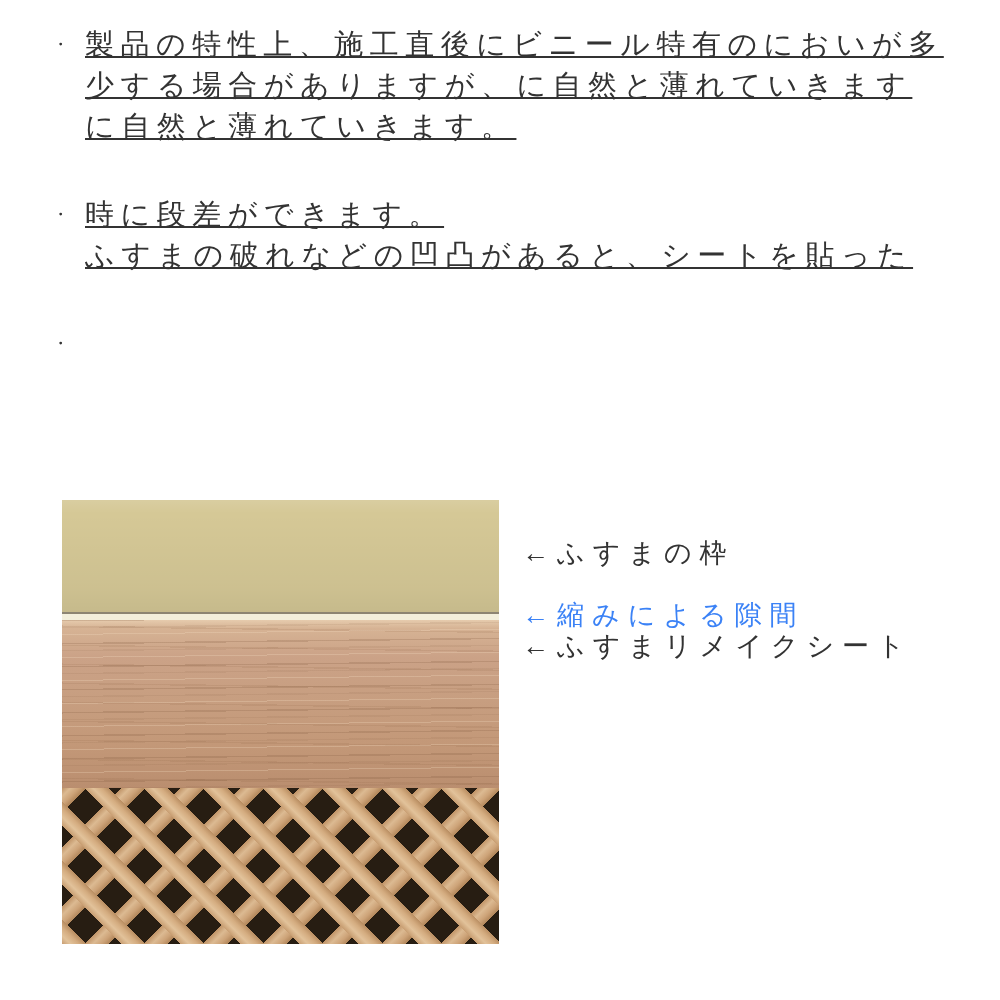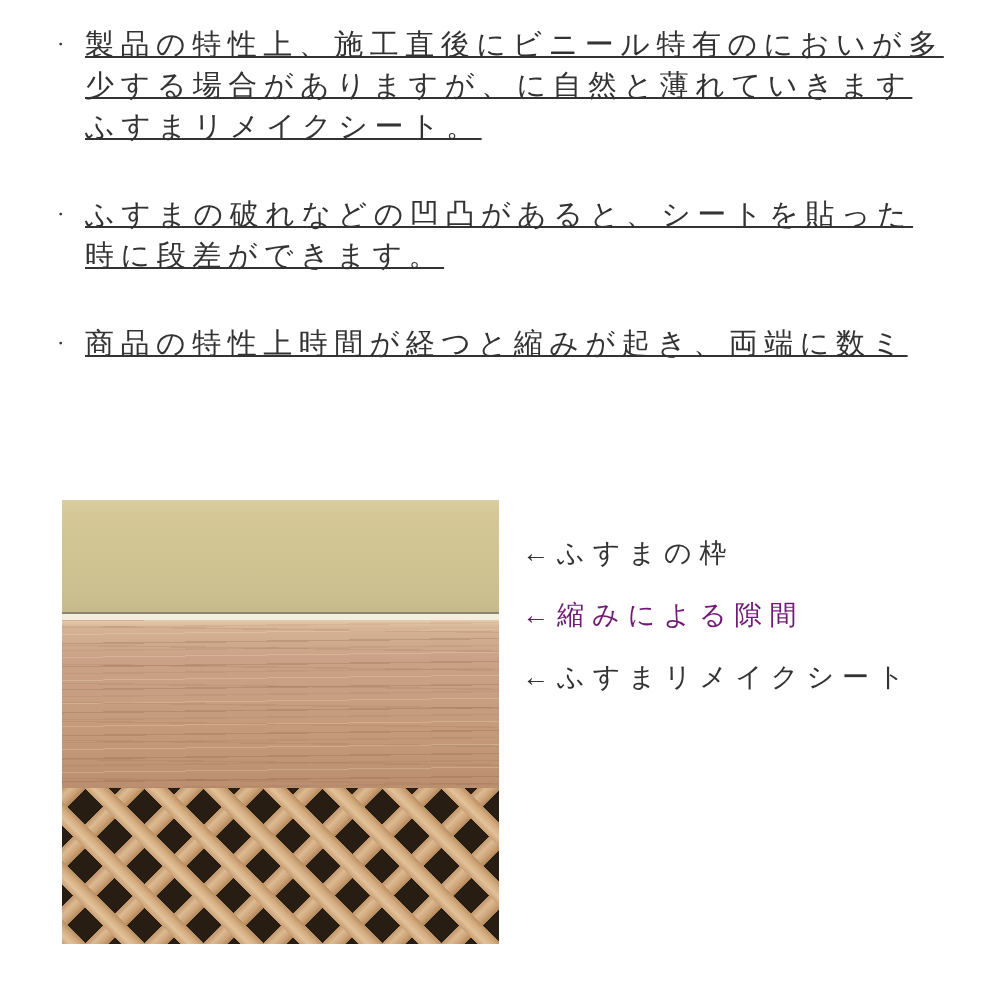"ふすまリメイクシート。" div.line { text: ふすまリメイクシート -> に自然と薄れていきます }
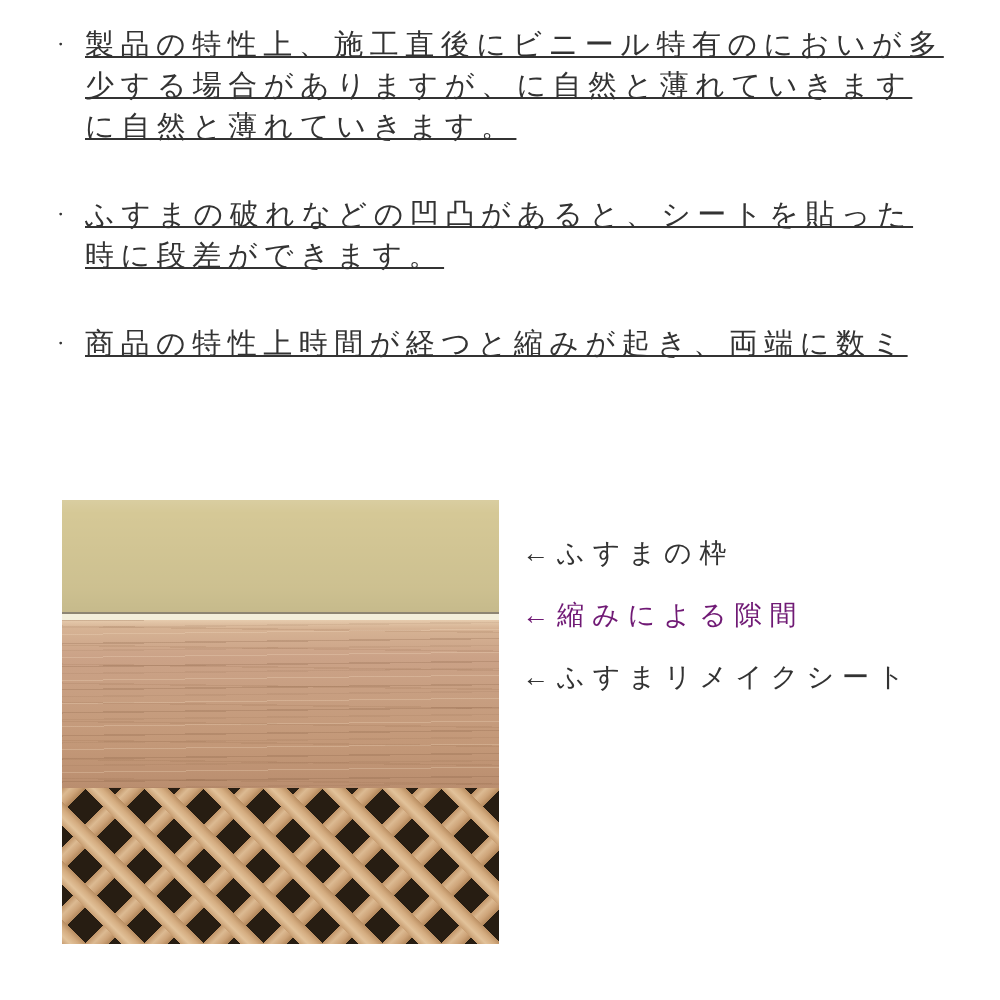"ふすまの破れなどの凹凸があると、シートを貼った" div.line { order: before "時に段差ができます。" -> after "時に段差ができます。" }
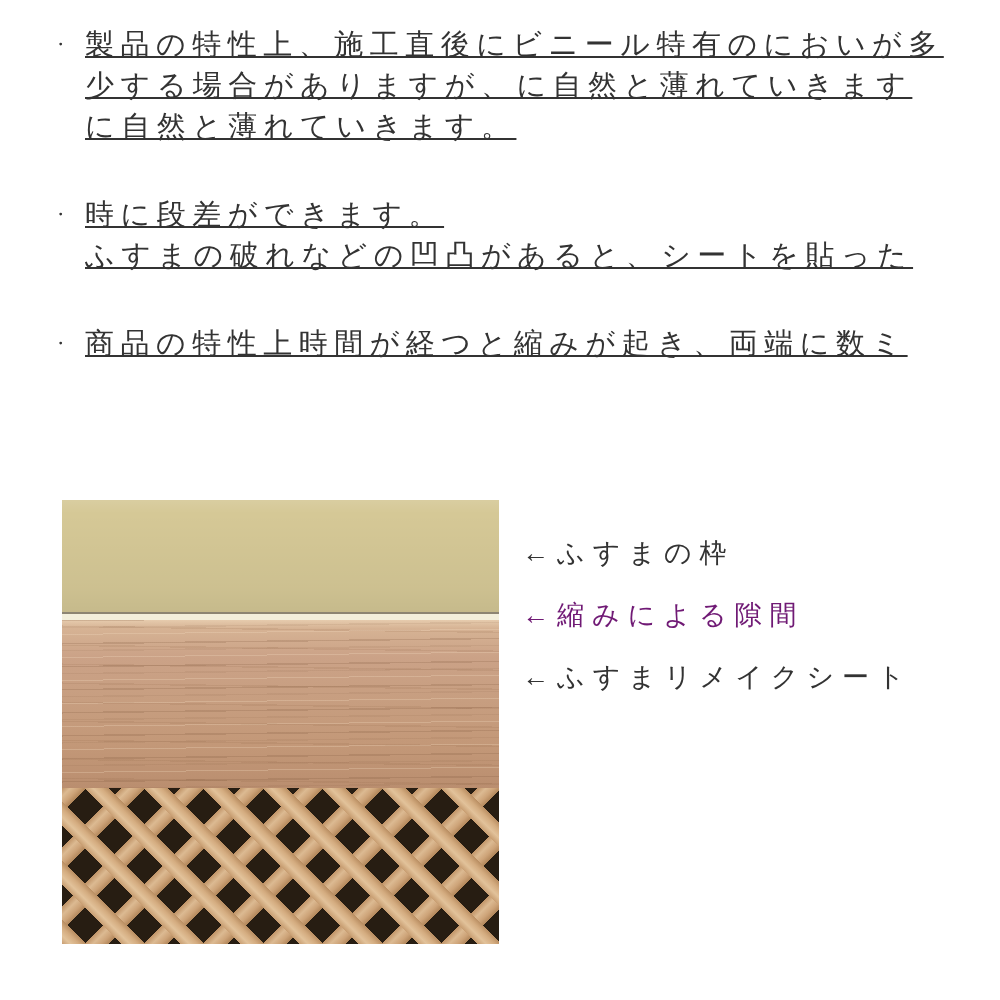"商品の特性上時間が経つと縮みが起き、両端に数ミ" div.line { html: <div>商品の特性上時間が経つと縮みが起き、両端に数ミ</div> -> none }
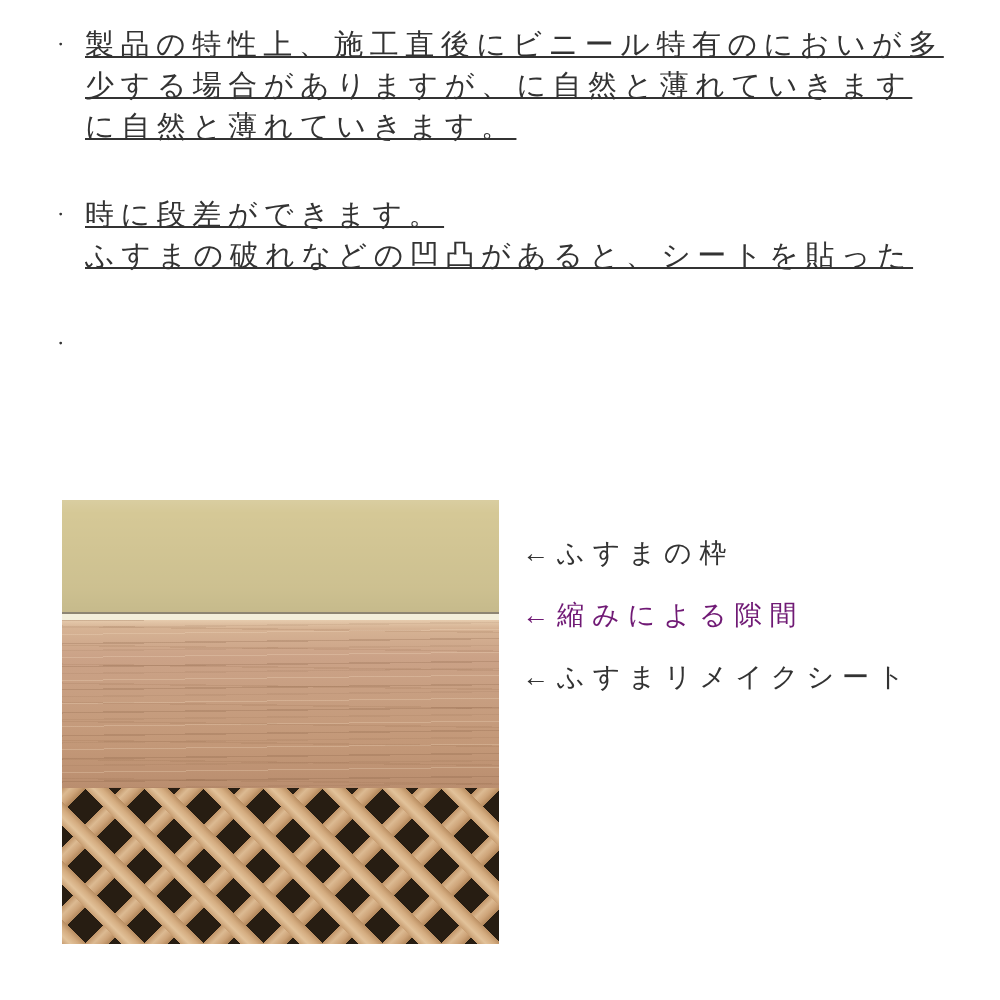"← 縮みによる隙間" div.annotation { color: #701a75 -> #3b82f6 }
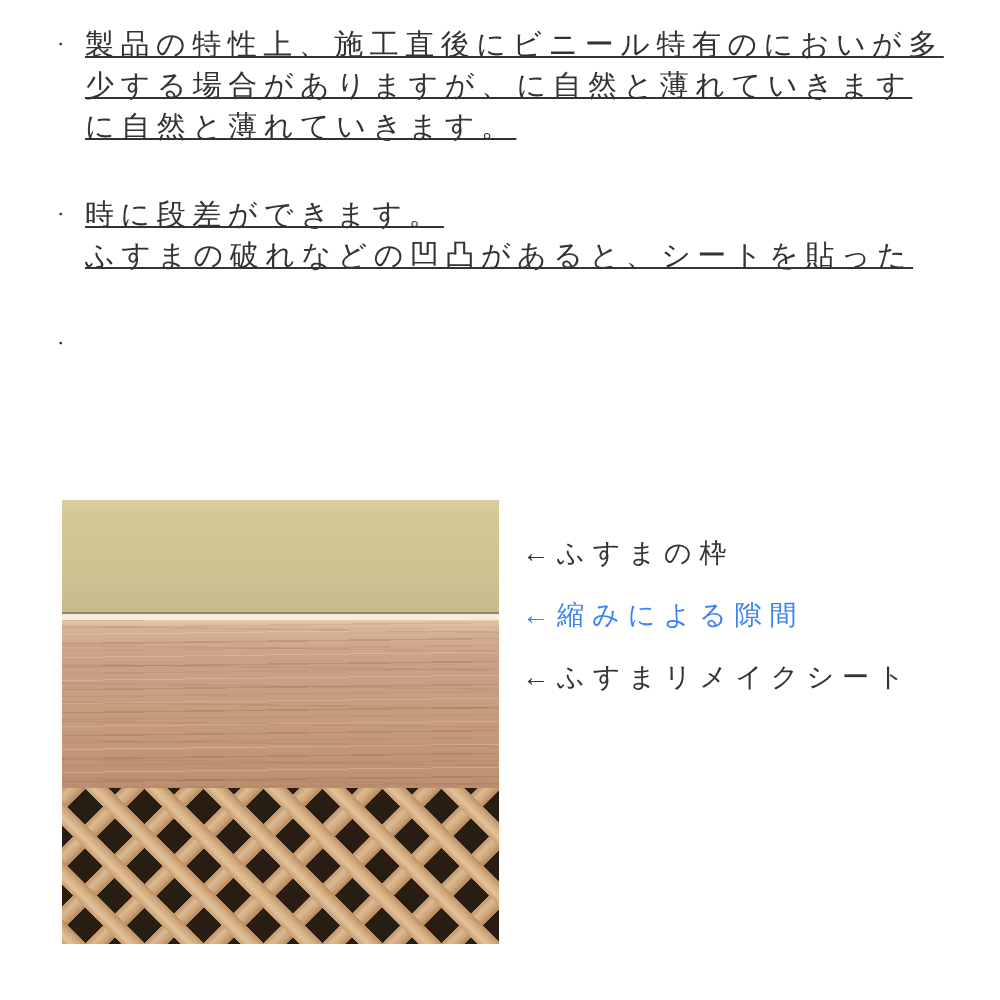"← ふすまリメイクシート" .anno-3 { top: 660px -> 629px }
